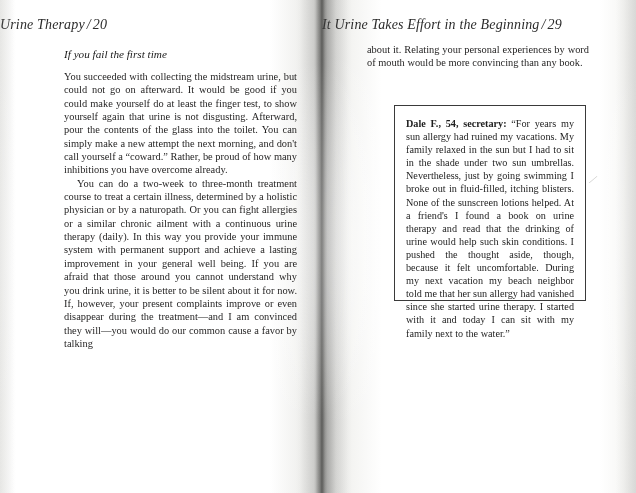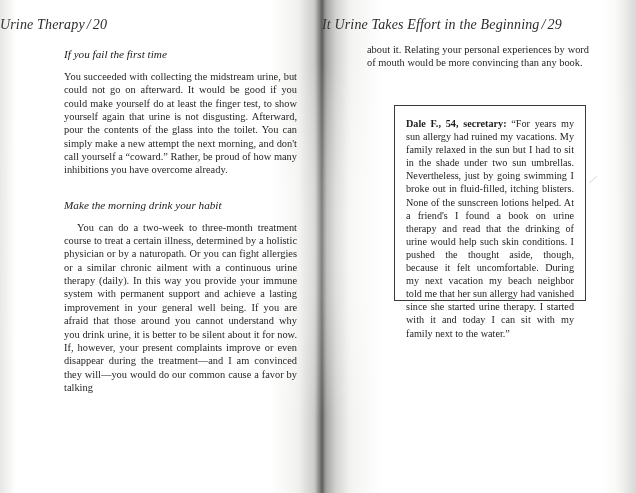"Make the morning drink your" h2.sec-head { html: <h2>Make the morning drink your habit</h2> -> none }
